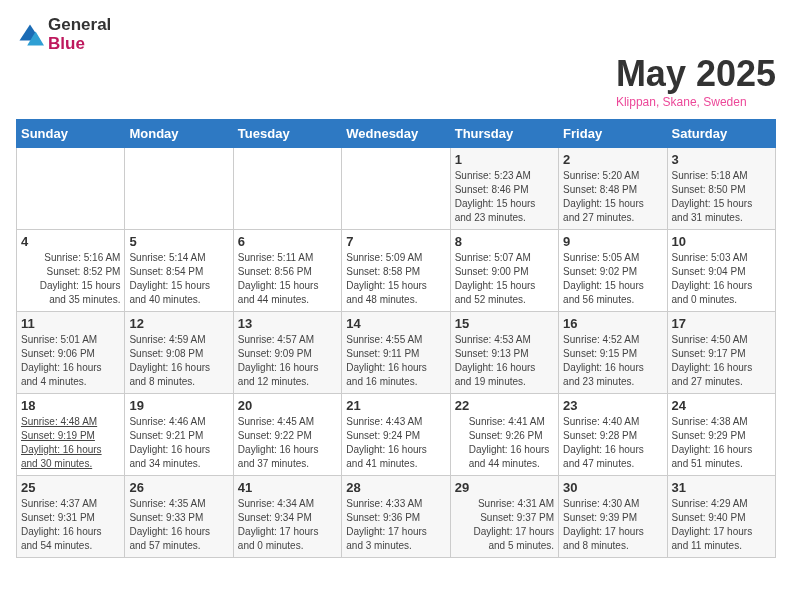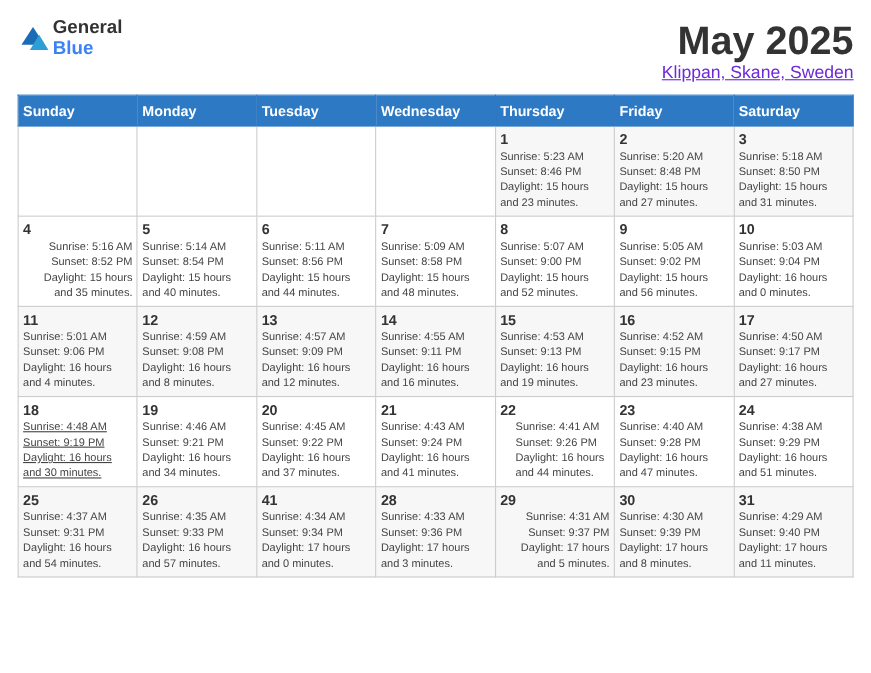"Blue" span { color: #3b82f6 -> #be185d }
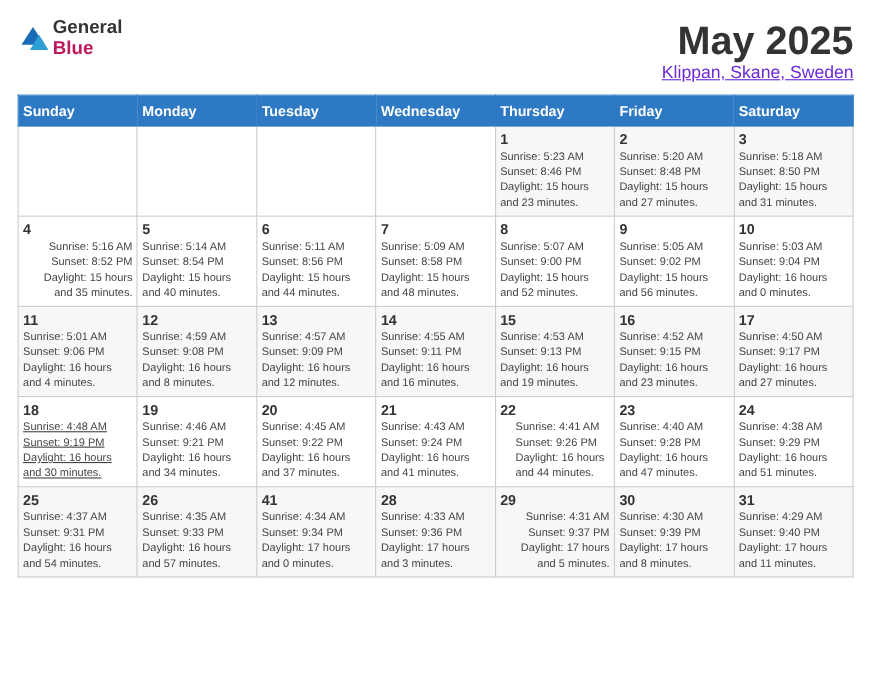"May 2025" .title-block { margin-top: none -> 37px; text-align: right -> left }
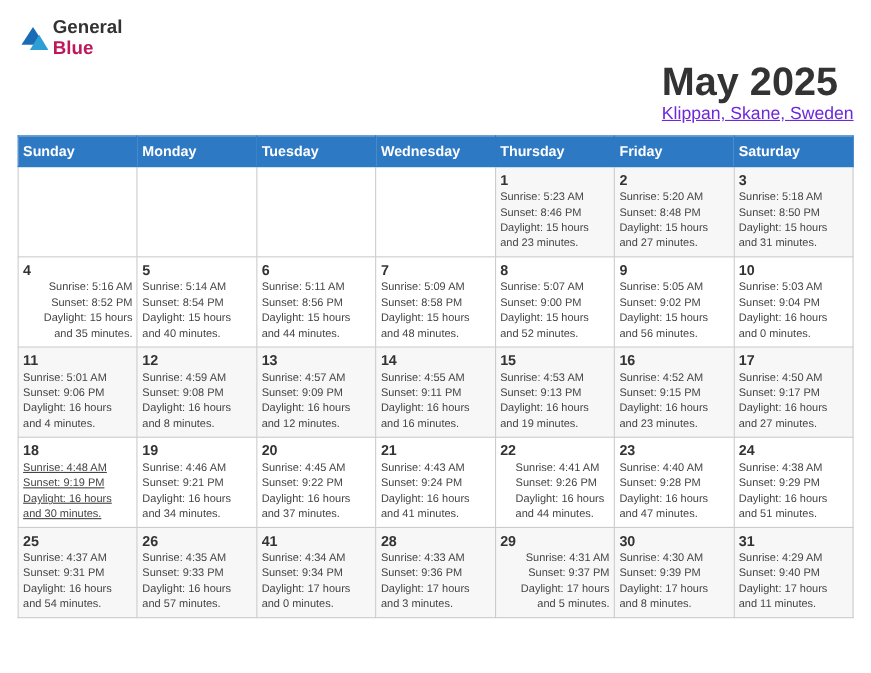"Klippan, Skane, Sweden" .location { color: #6d28d9 -> #ec4899; font-size: 16px -> 12px; text-decoration: underline -> none }
